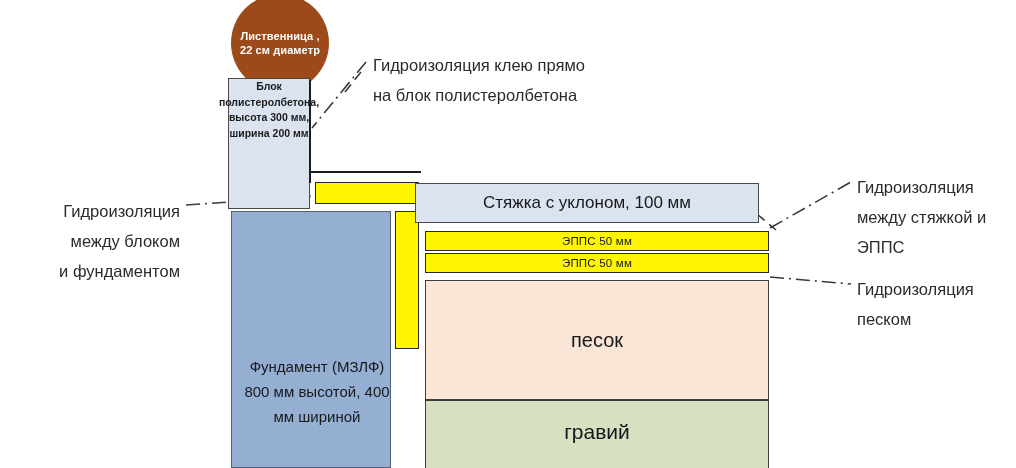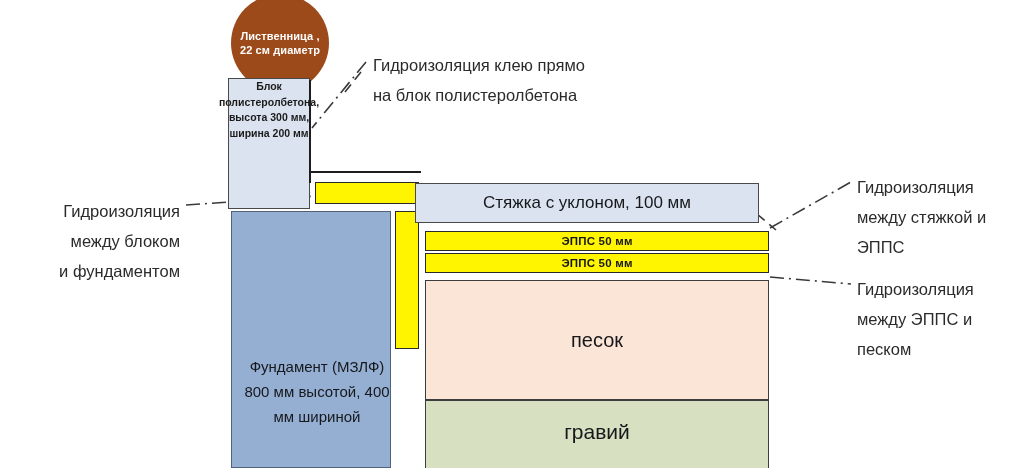"ЭППС 50 мм" .xps-label { font-weight: 700 -> 400 }
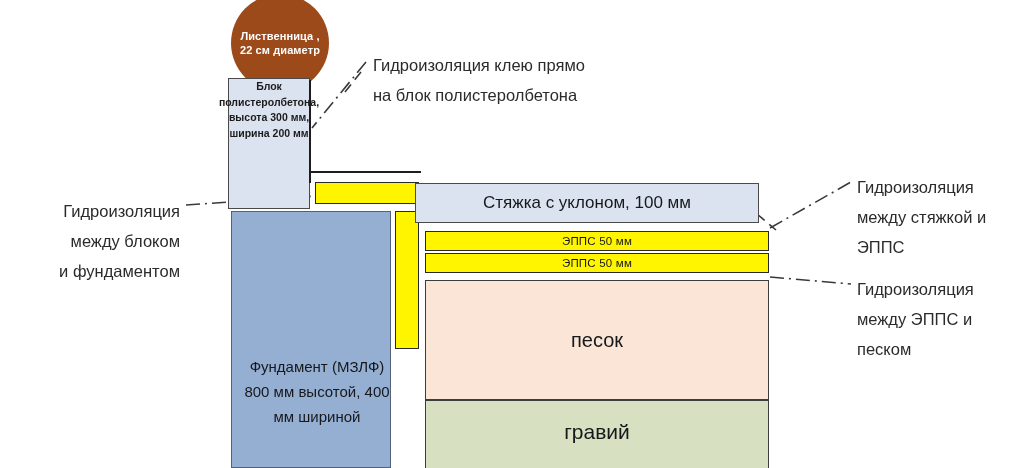"между ЭППС и" div { html: <div>между ЭППС и</div> -> none }
